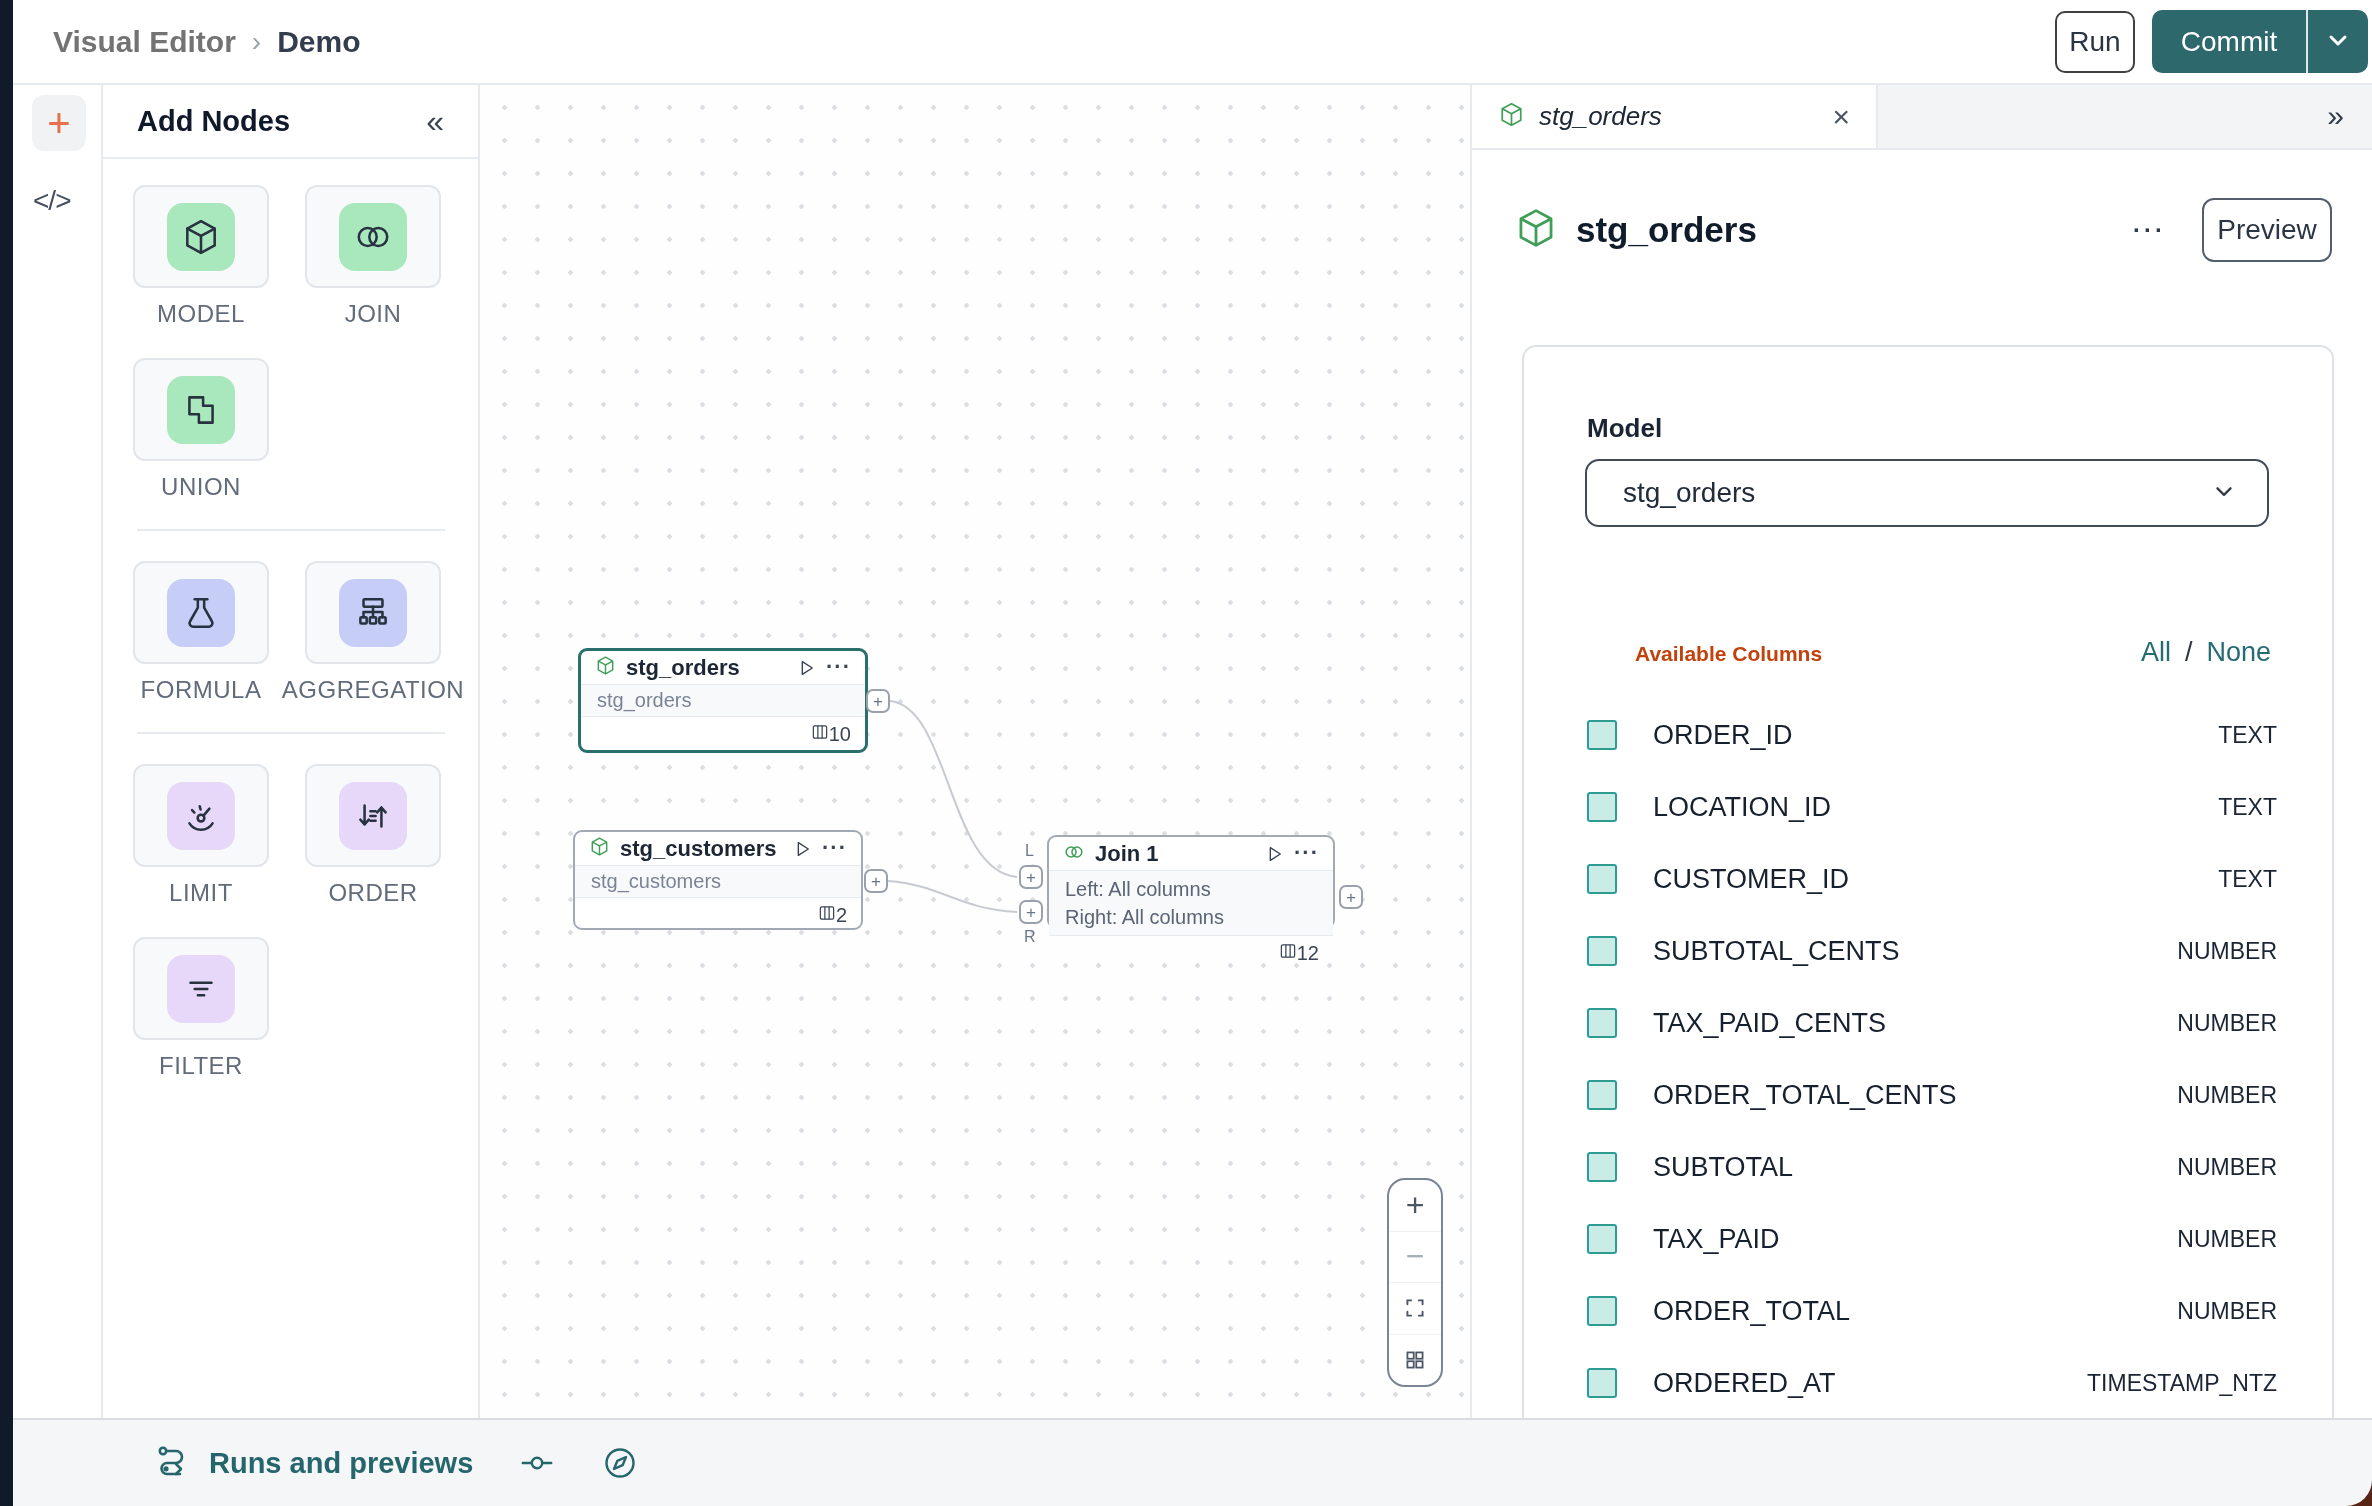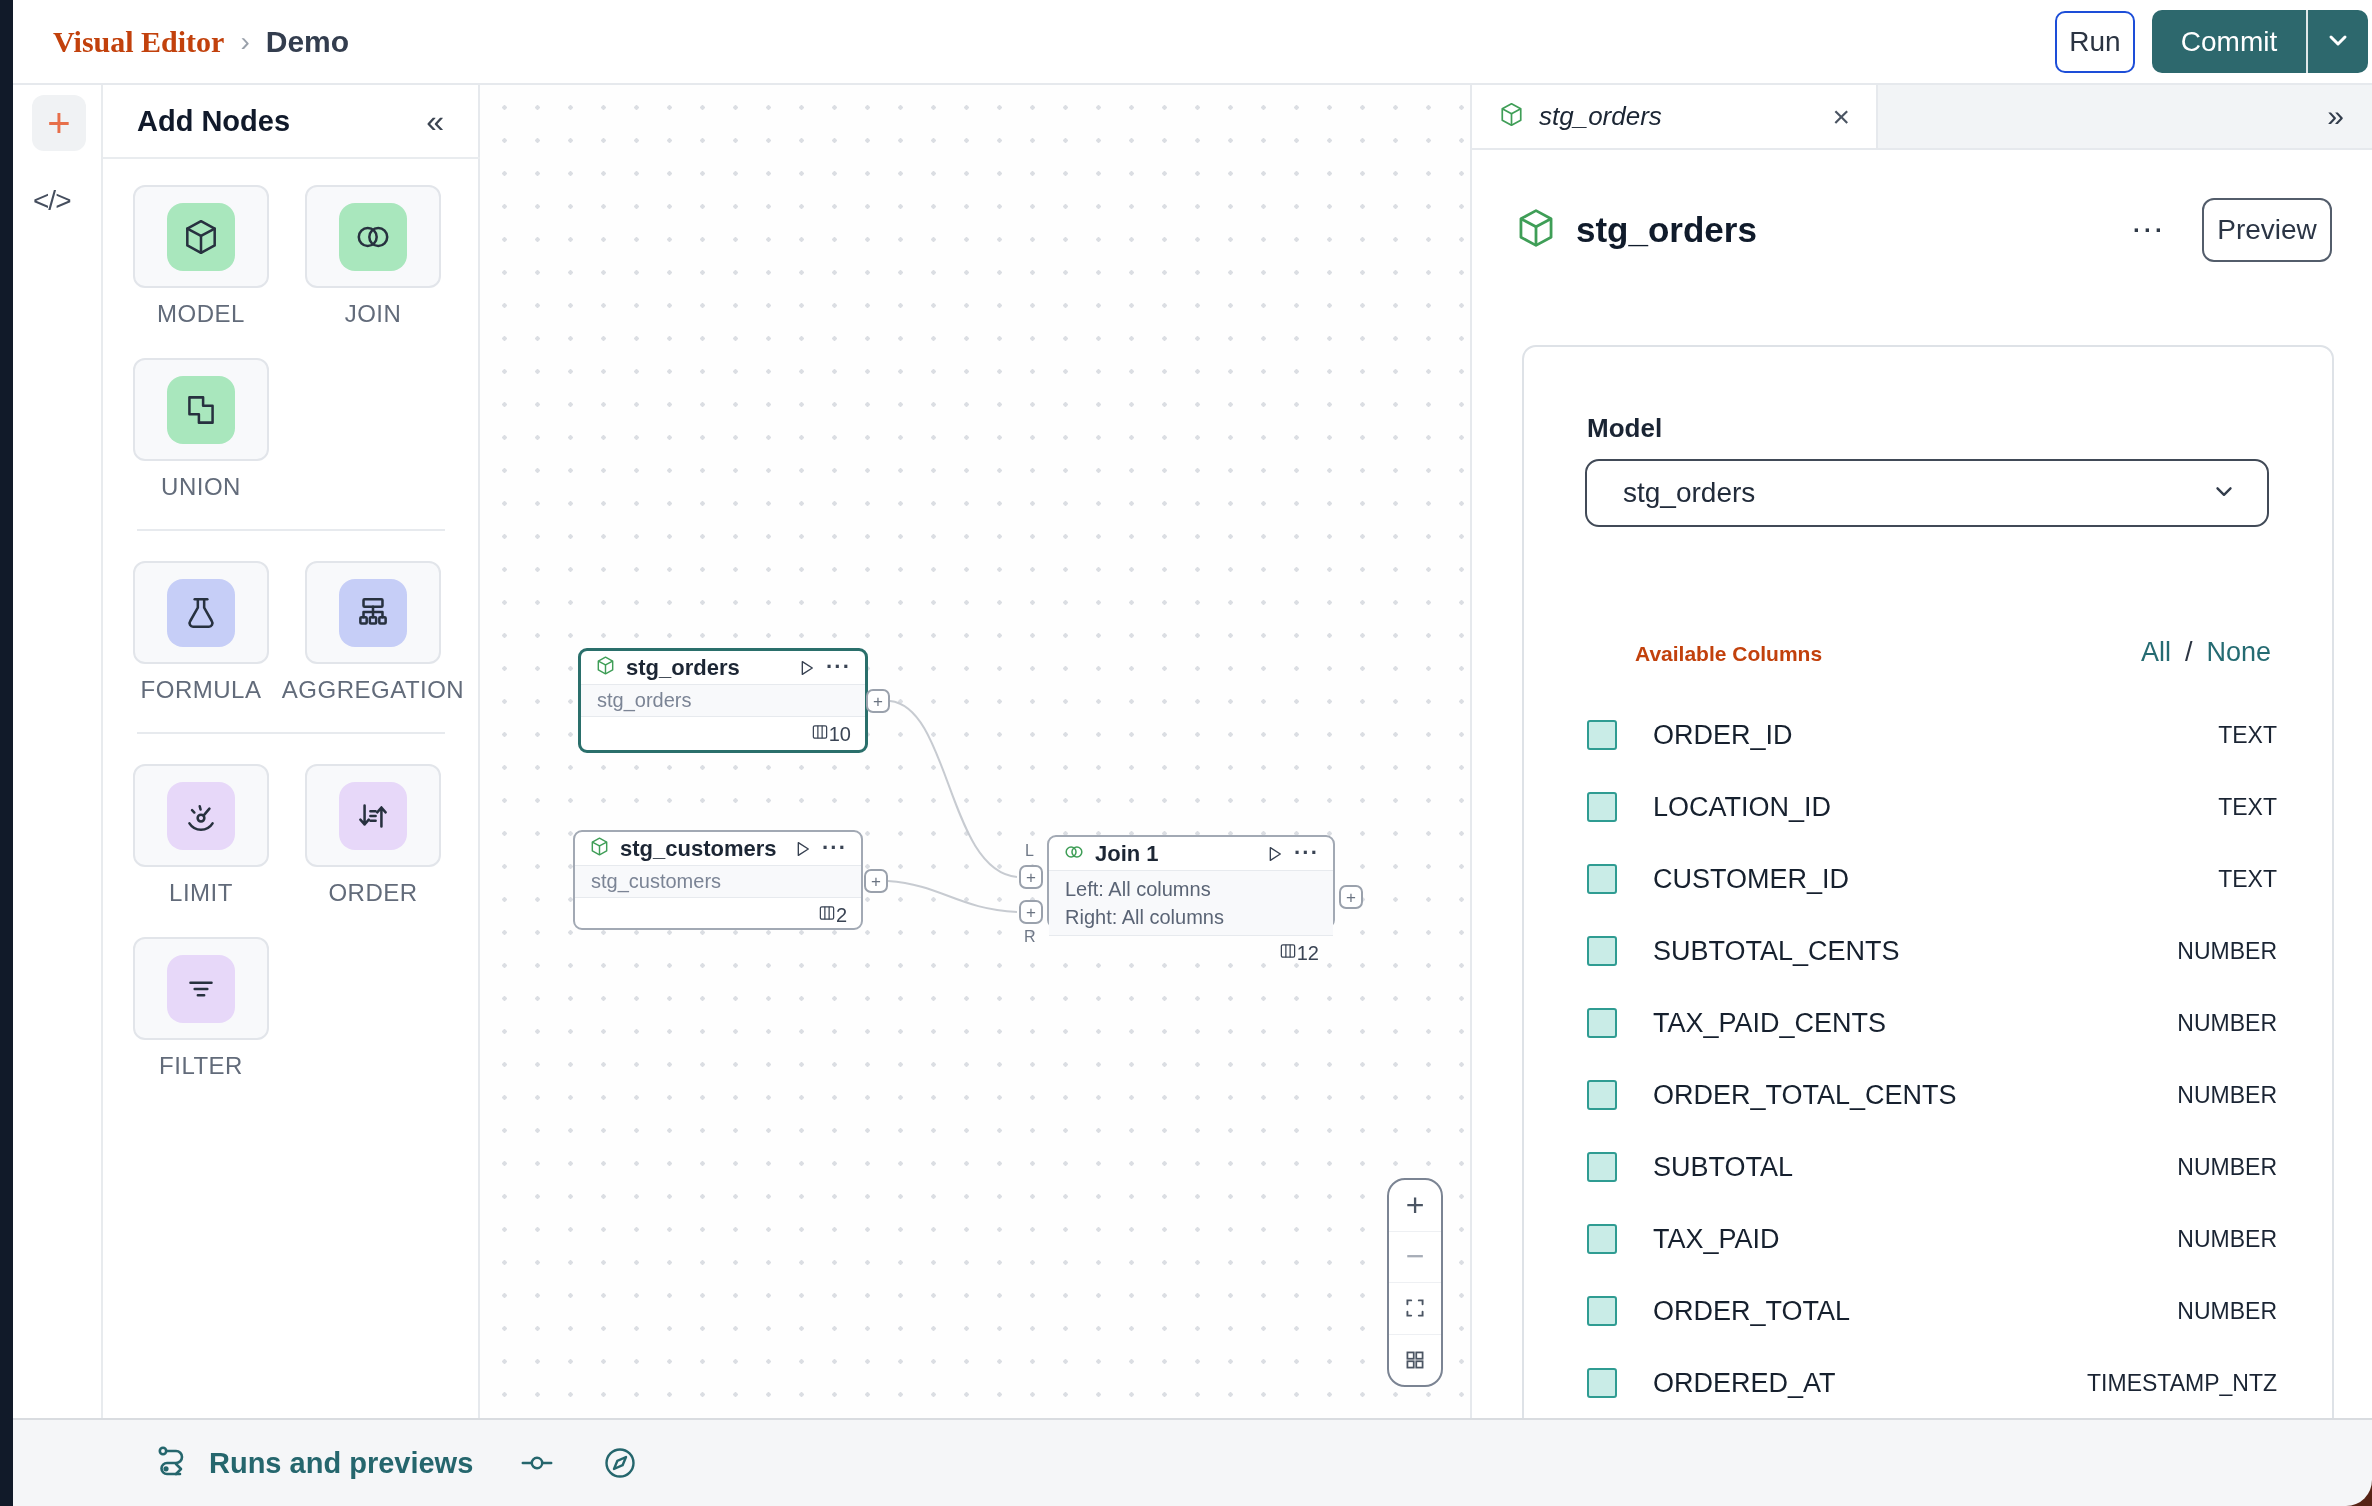"Visual Editor" #breadcrumb .crumb-root { color: #c2410c -> #737373; font-family: Liberation Serif, serif -> none }
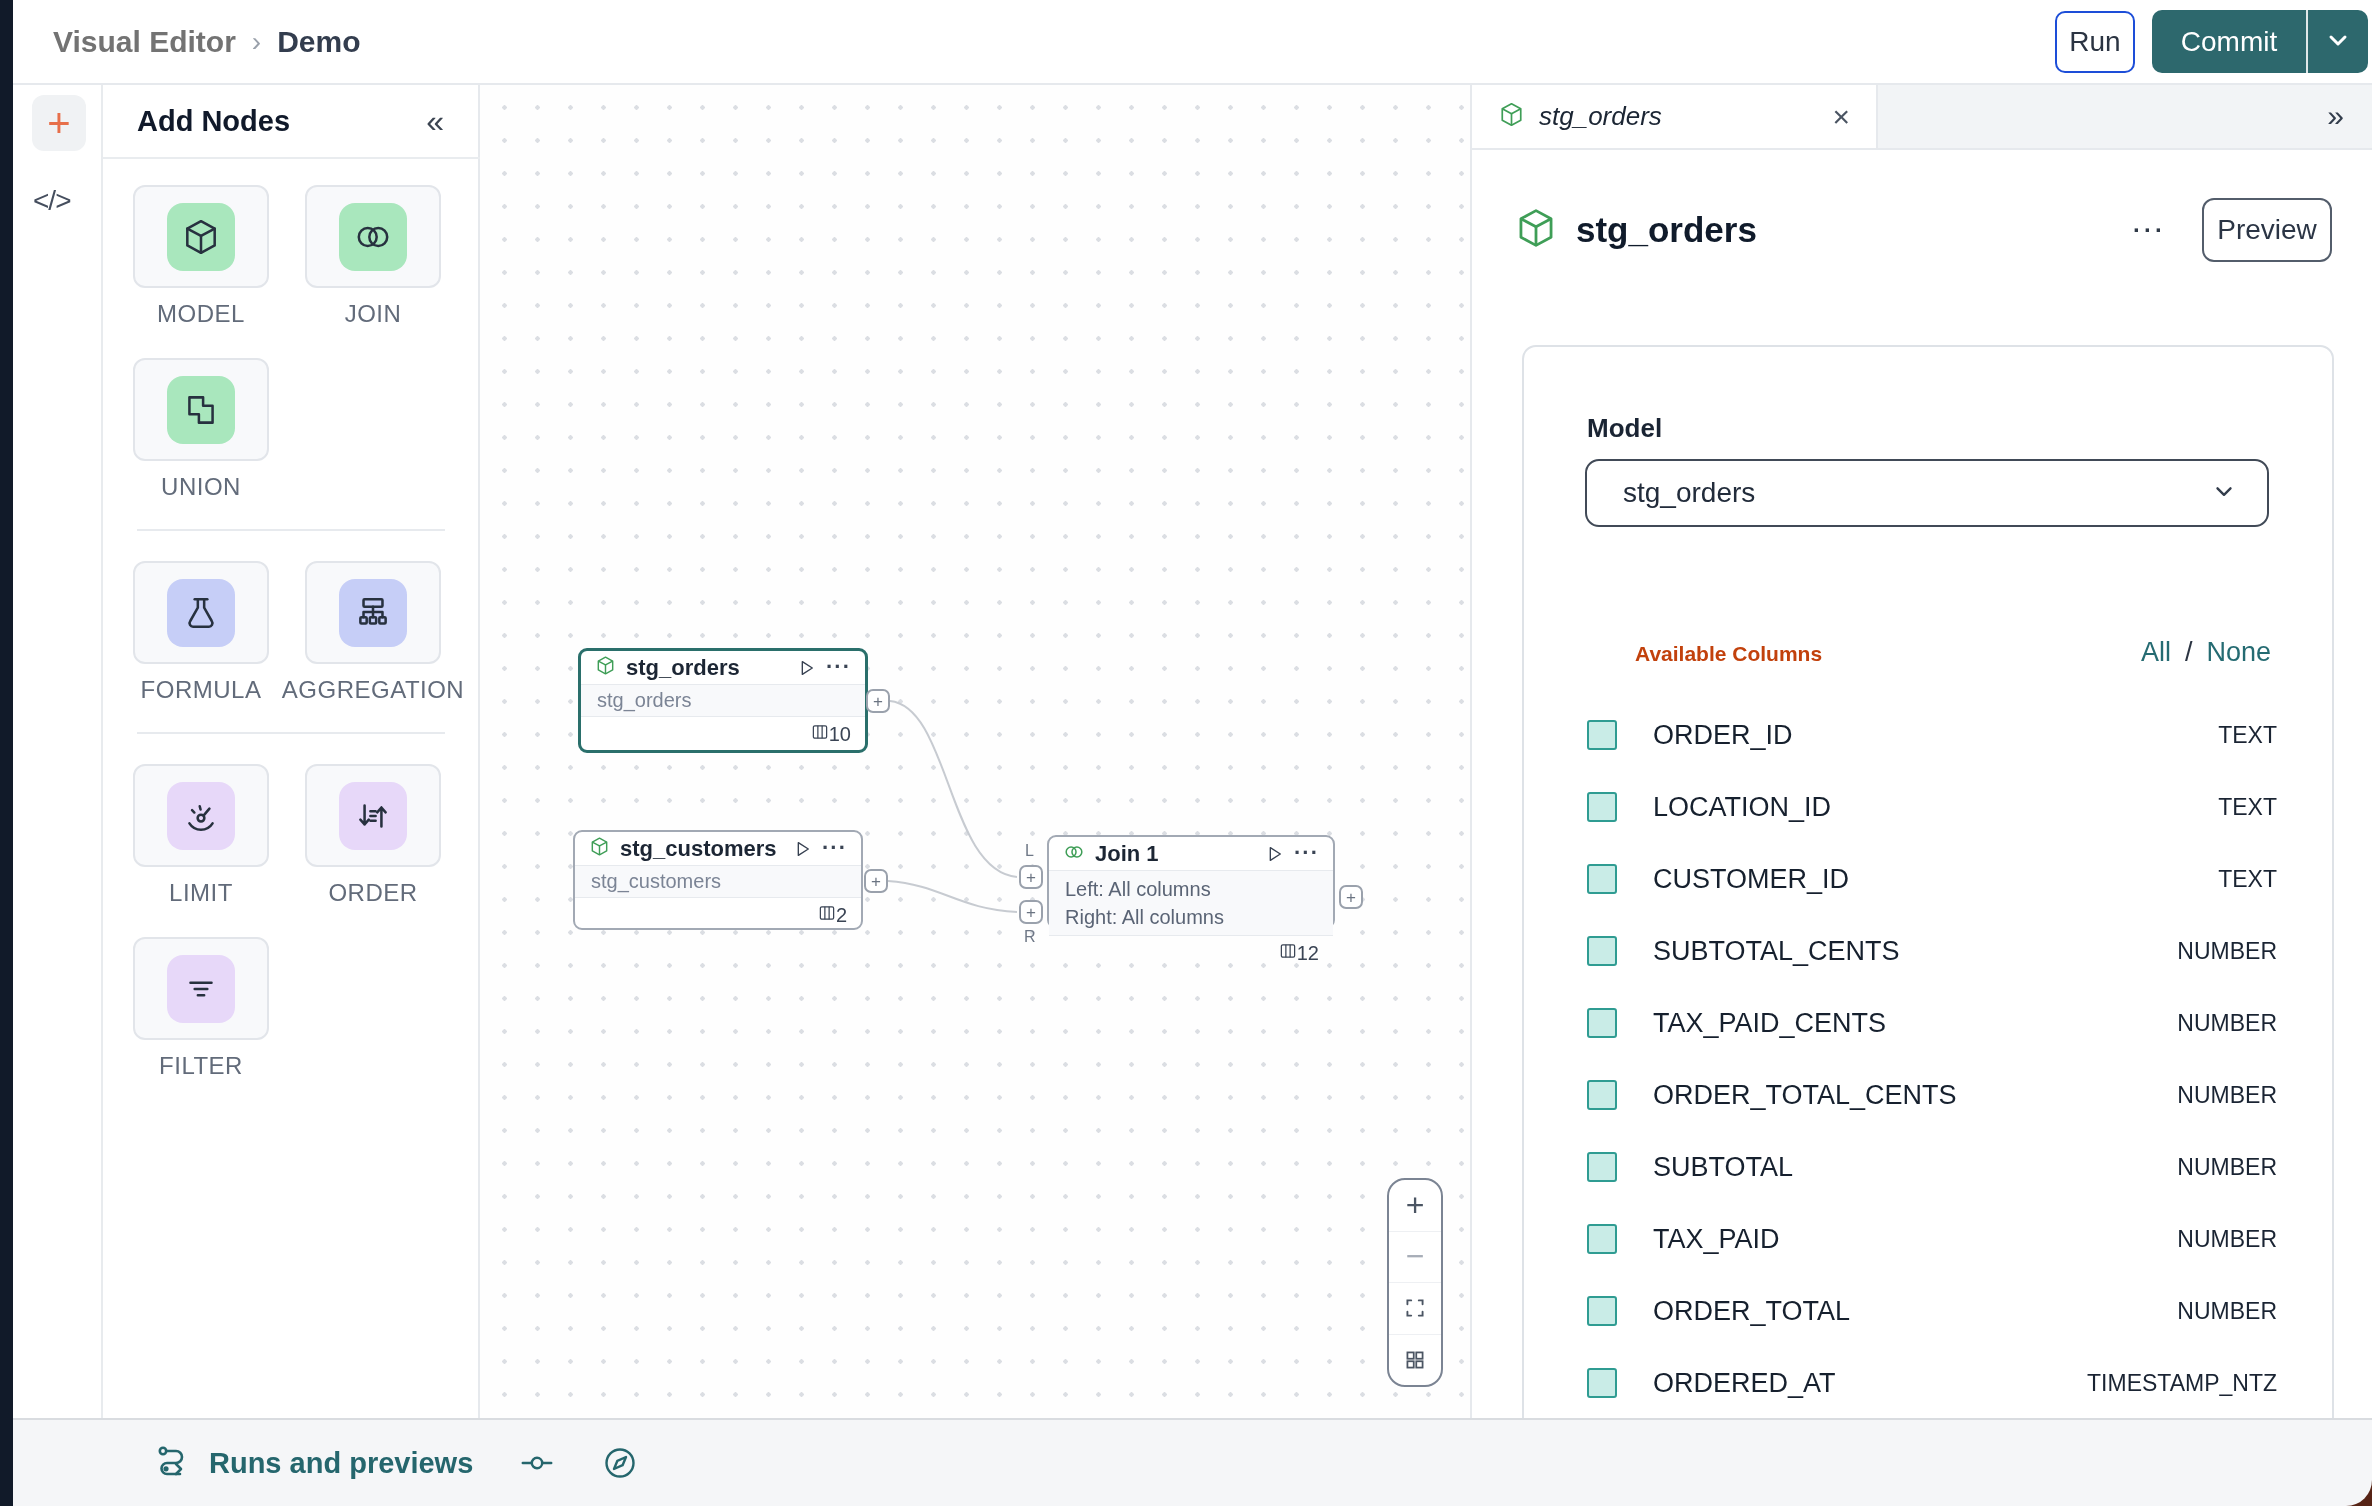"Run" #run-btn { border: 2px solid #1d4ed8 -> 2px solid #404040 }
